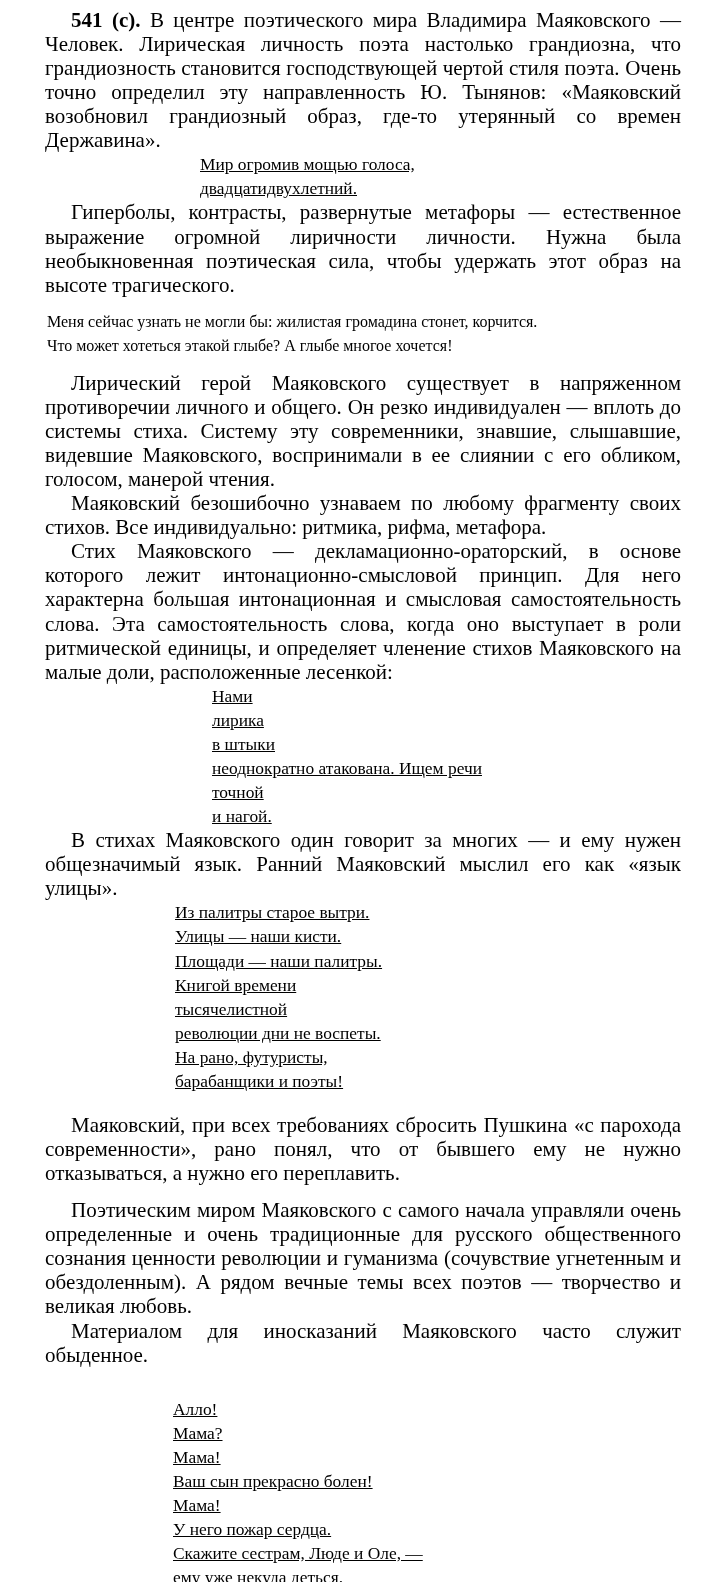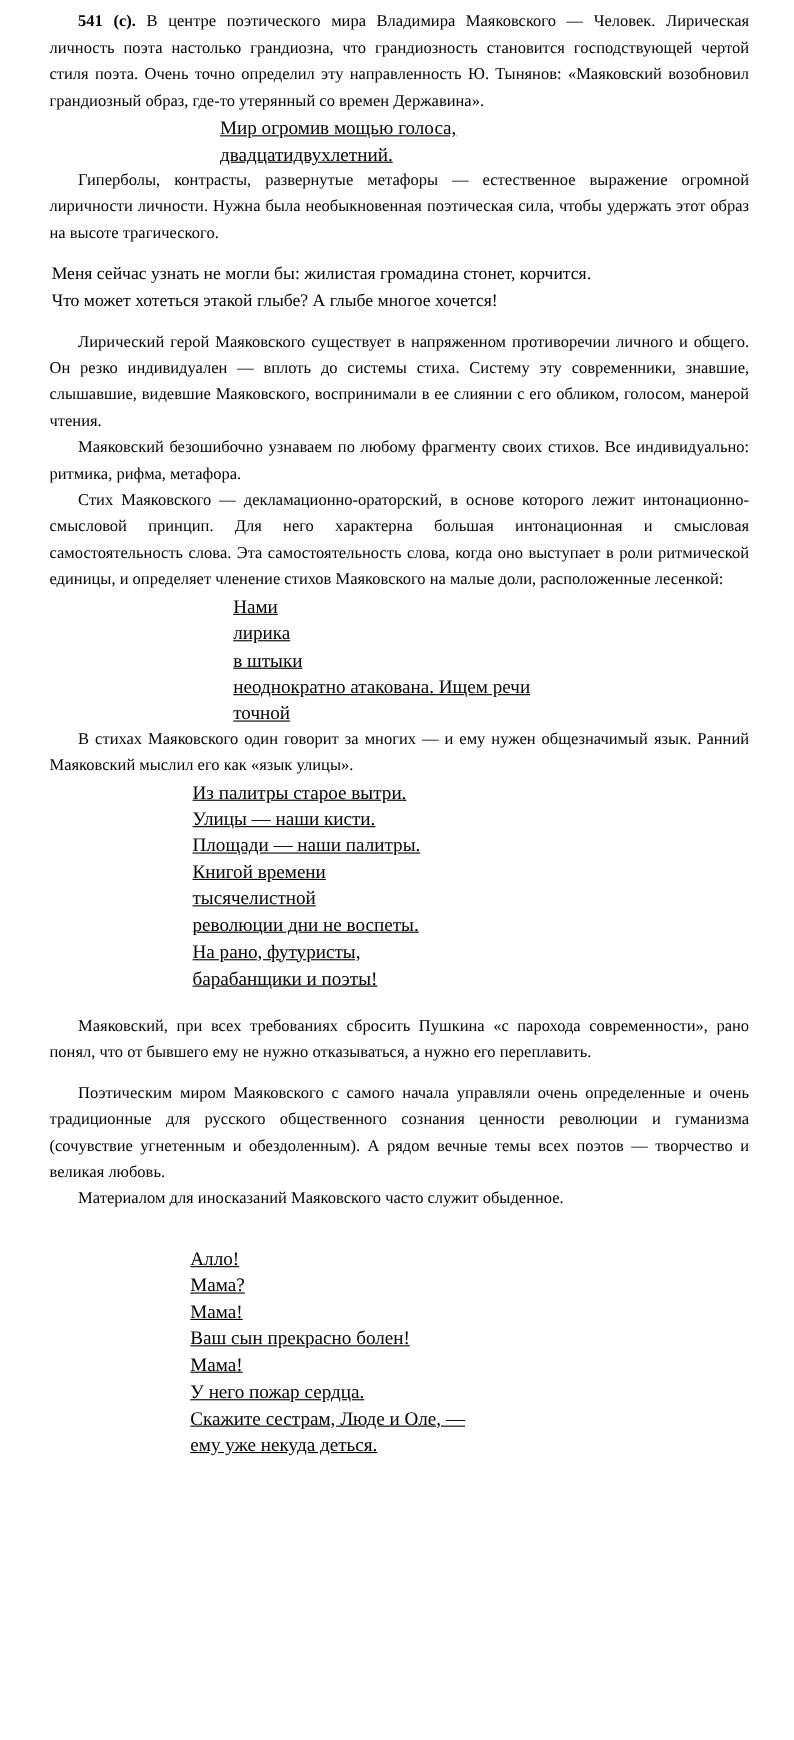"541 (с). В центре поэтического" .para { font-size: 15px -> 21px }
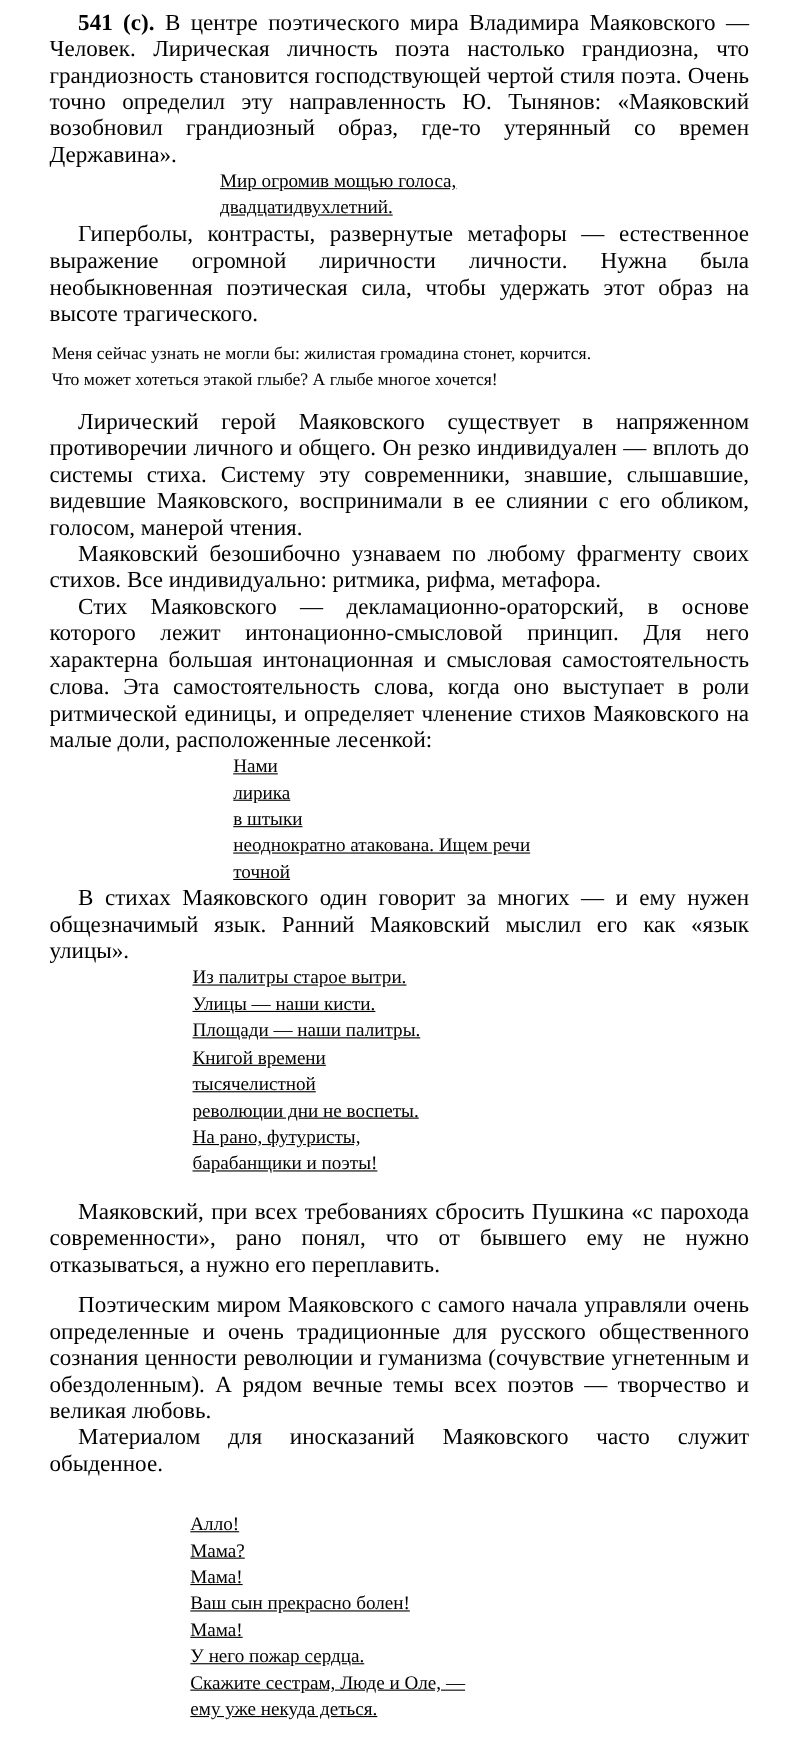"и нагой." span.vline { html: none -> <span>и нагой.</span> }
